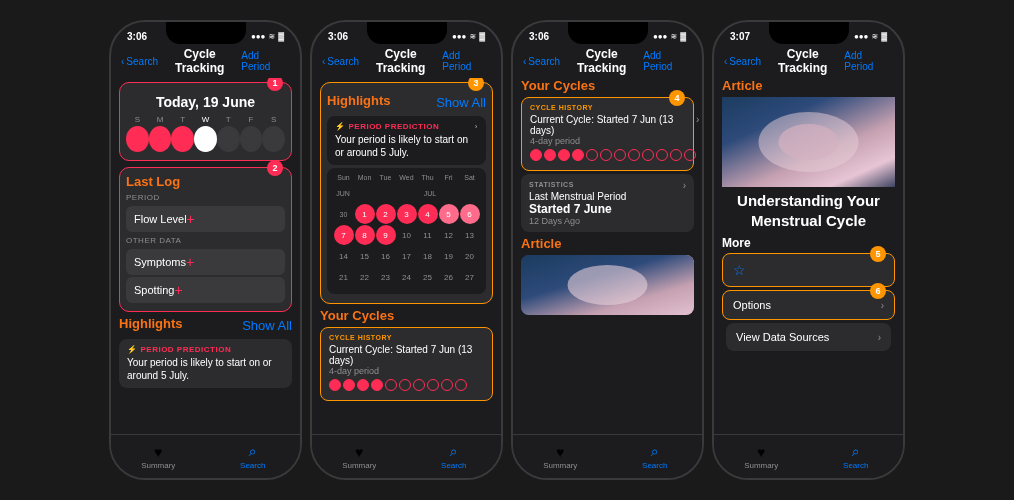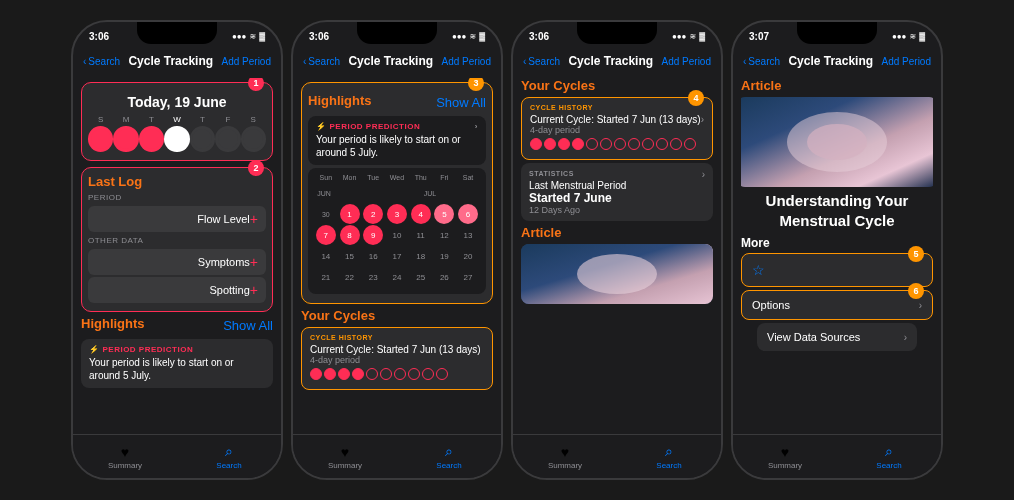"3:06" .phone { width: 212px -> 193px }
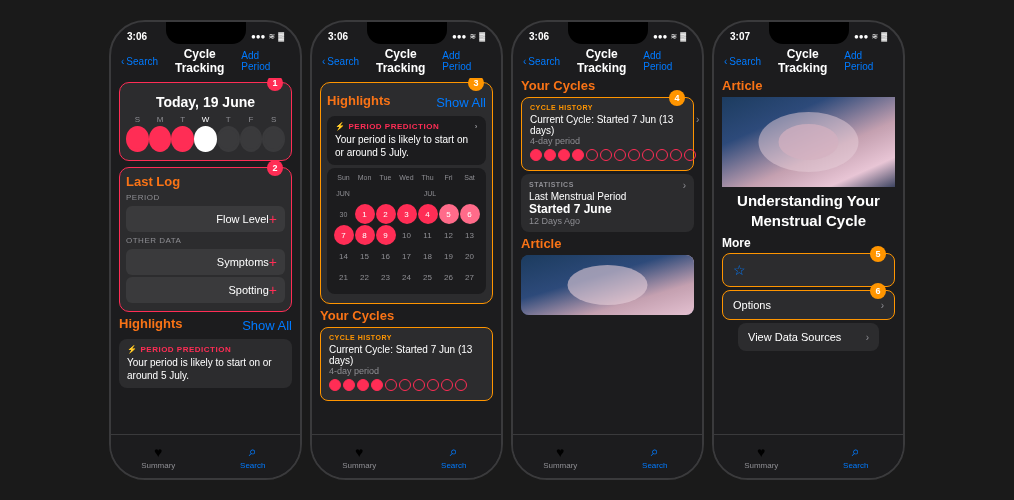"Flow Level" .field-row { justify-content: flex-end -> flex-start }
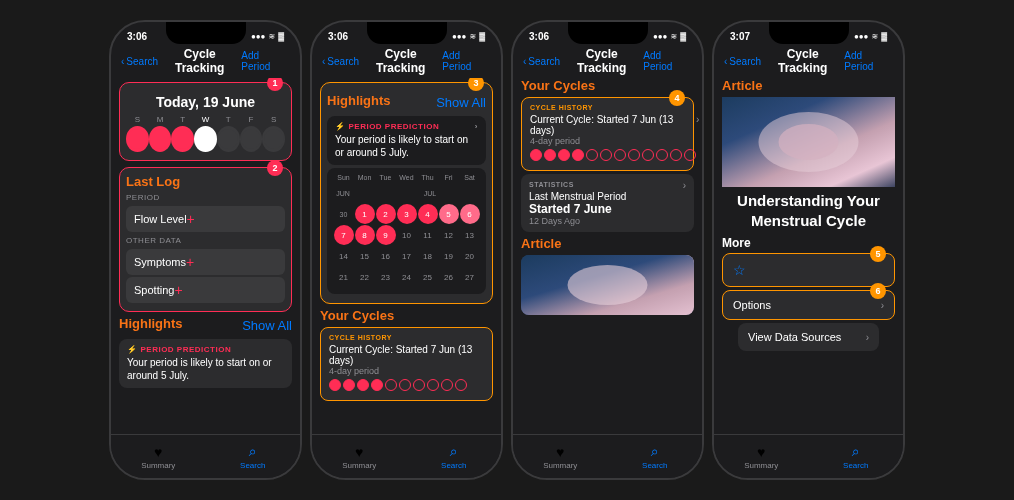"View Data Sources" .more-row { margin: 3px 16px -> 3px 4px }
